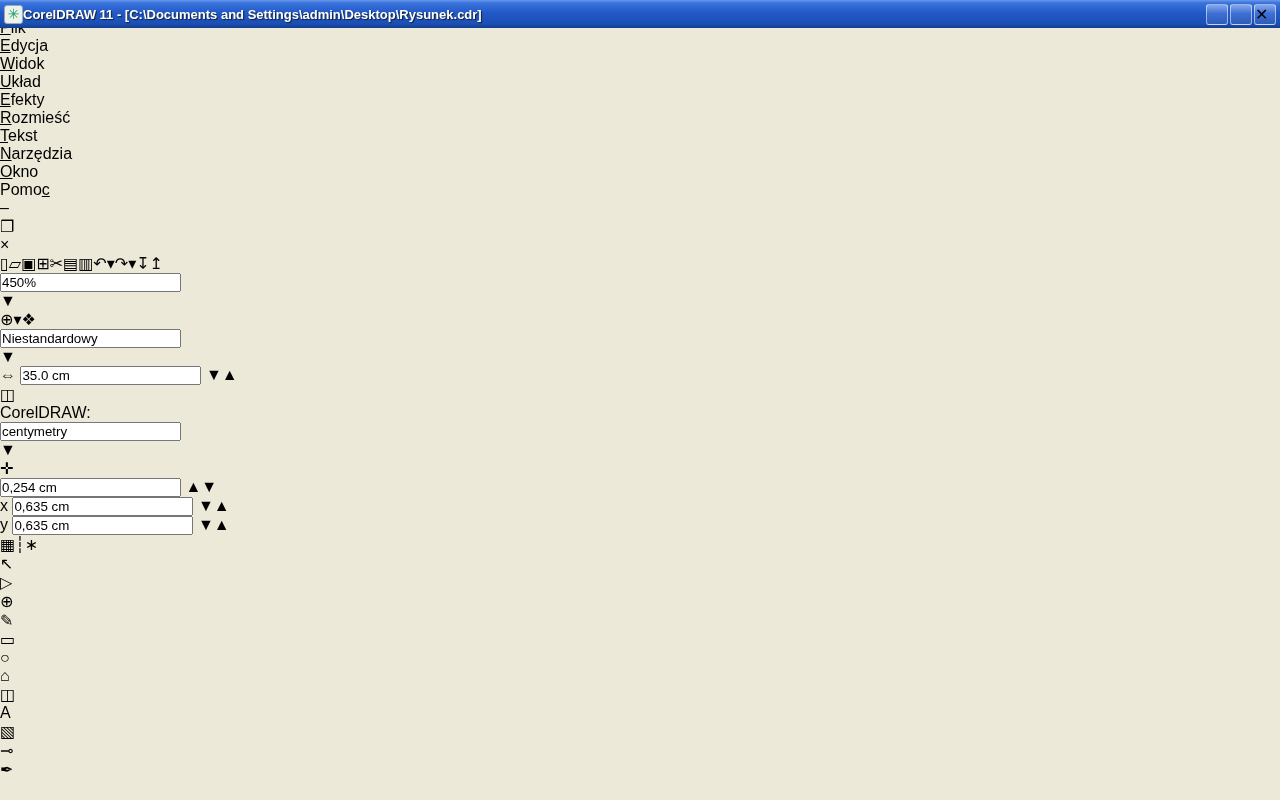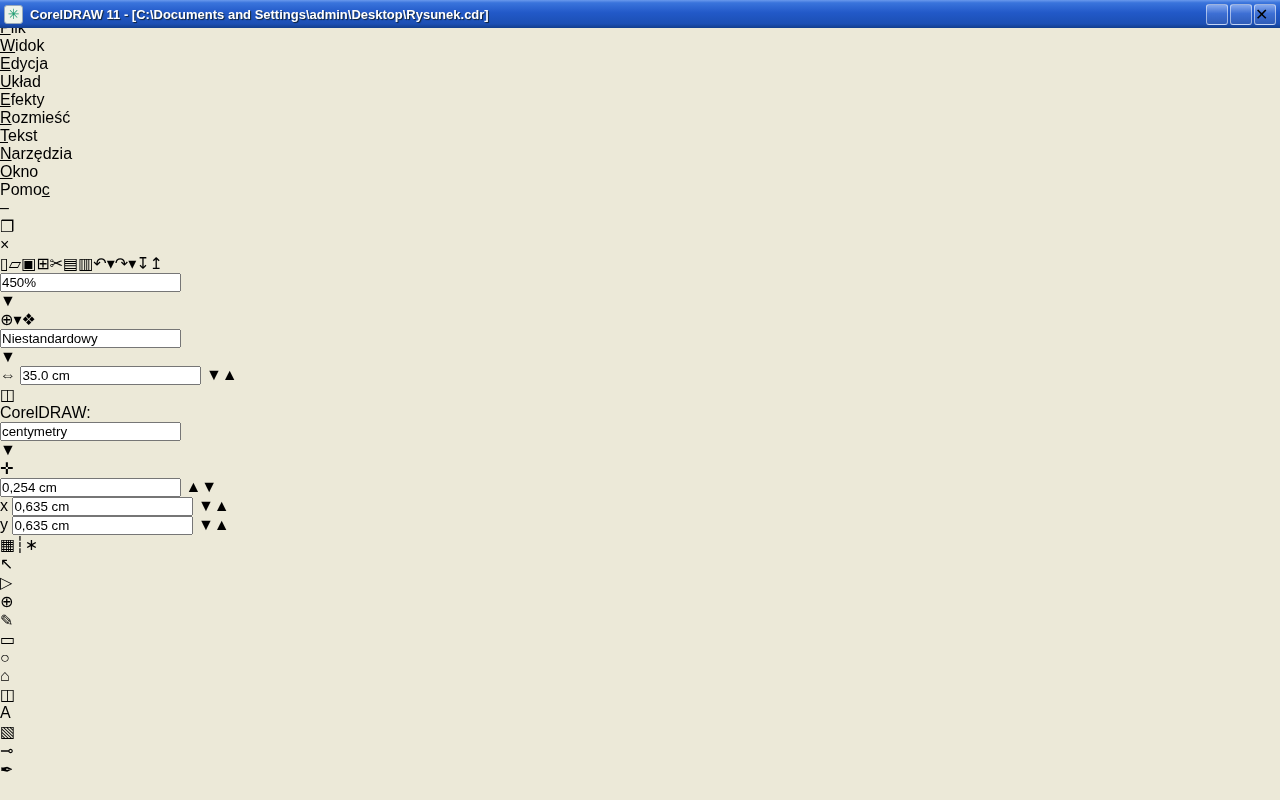"CorelDRAW 11 - [C:\Documents and" #title-text { margin-left: 7px -> none }
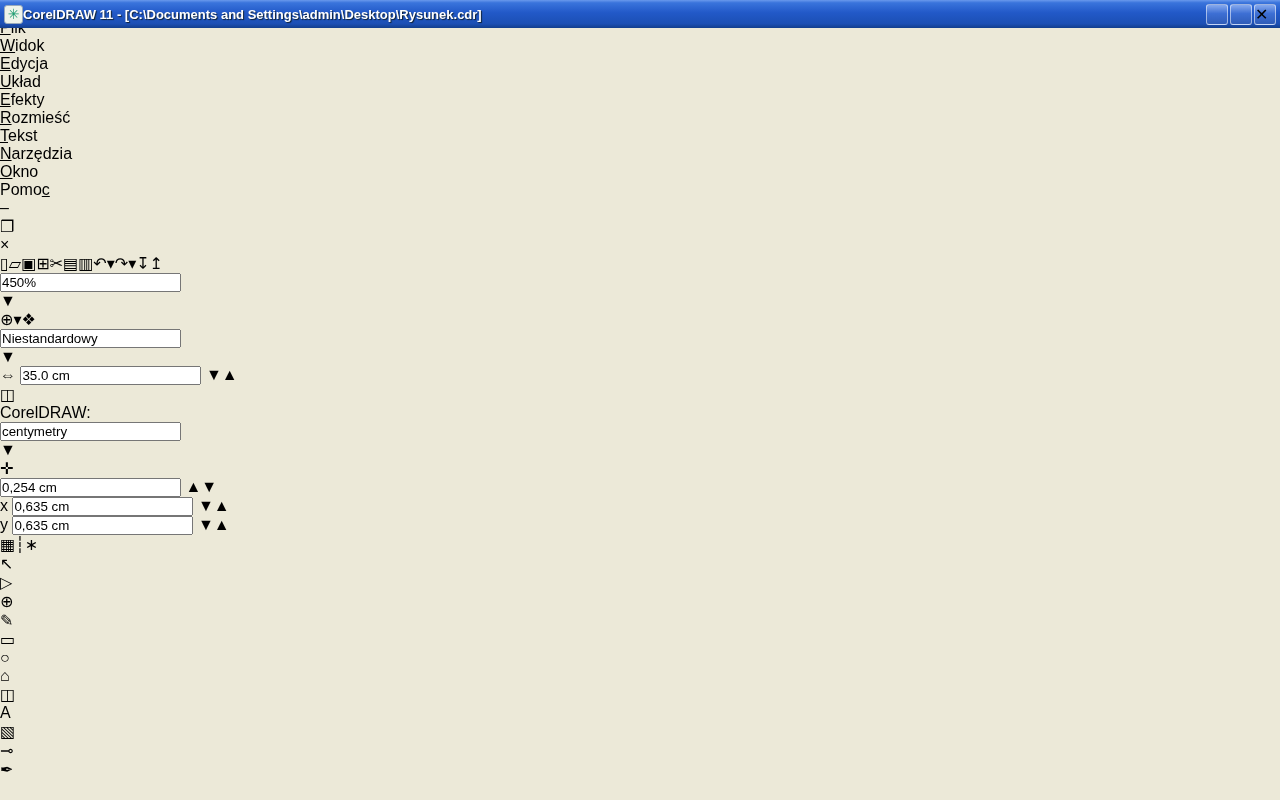"Widok" div.menu-item { order: before "Edycja" -> after "Edycja" }
